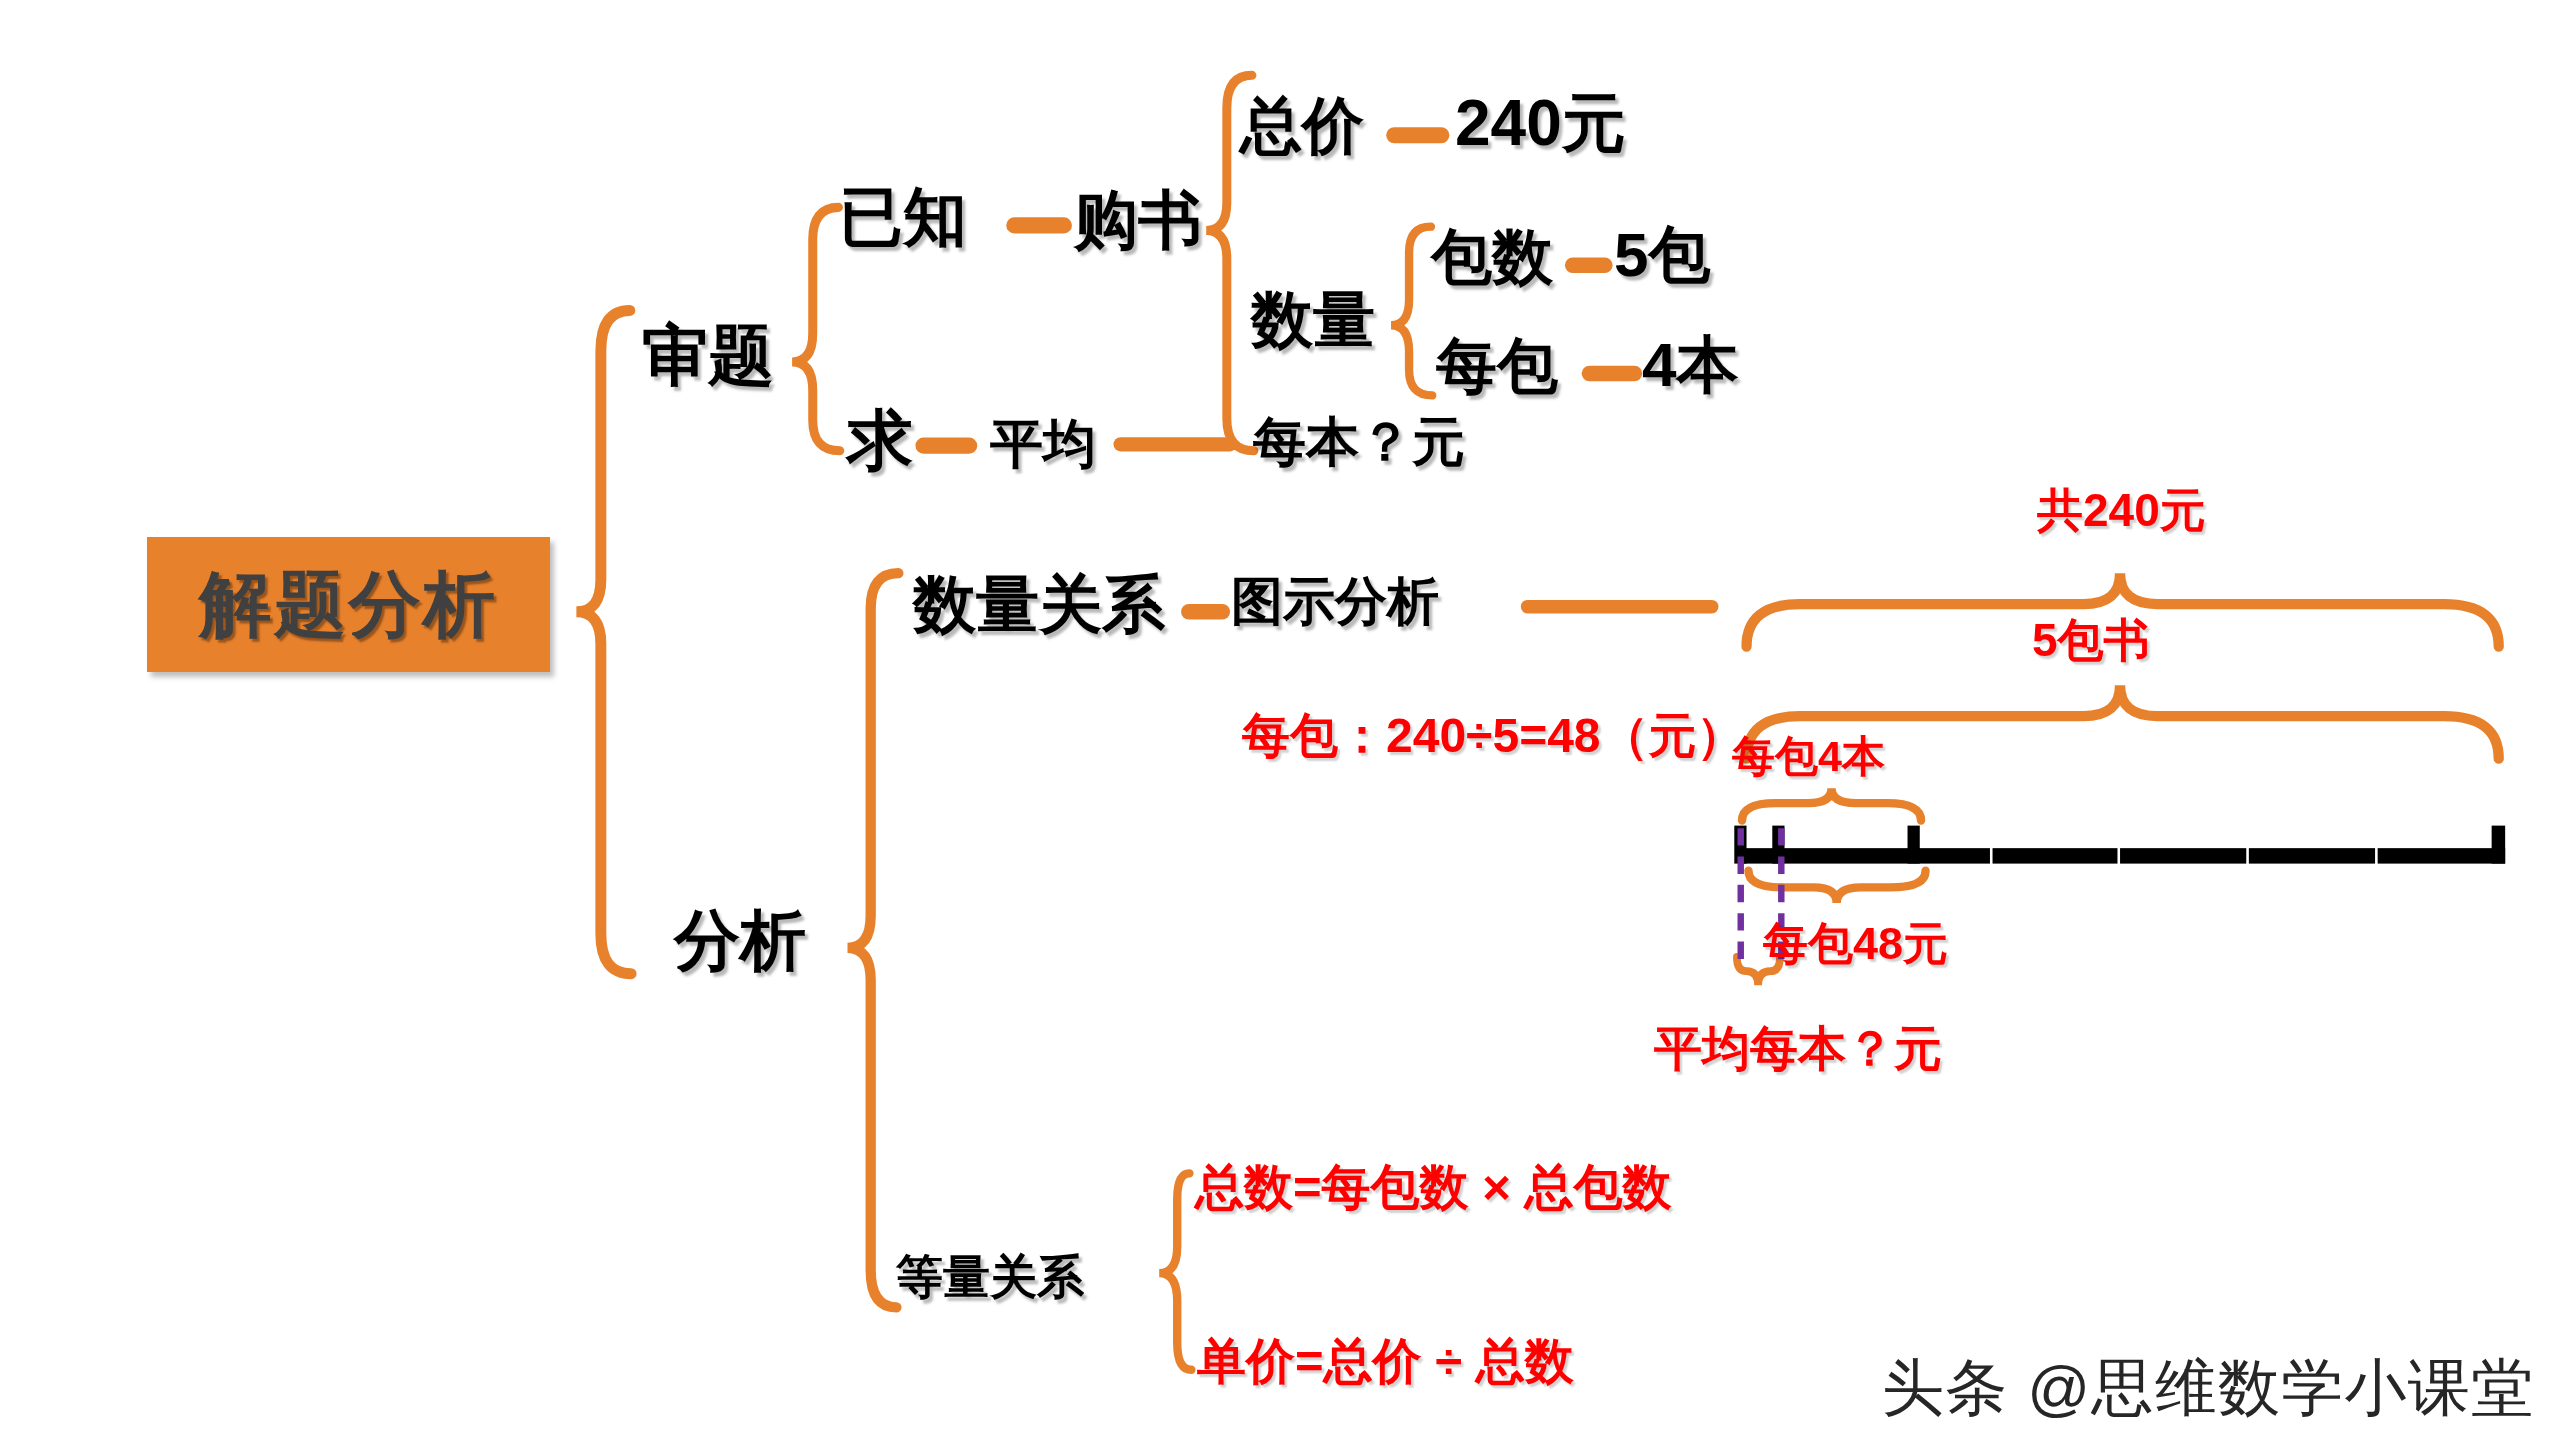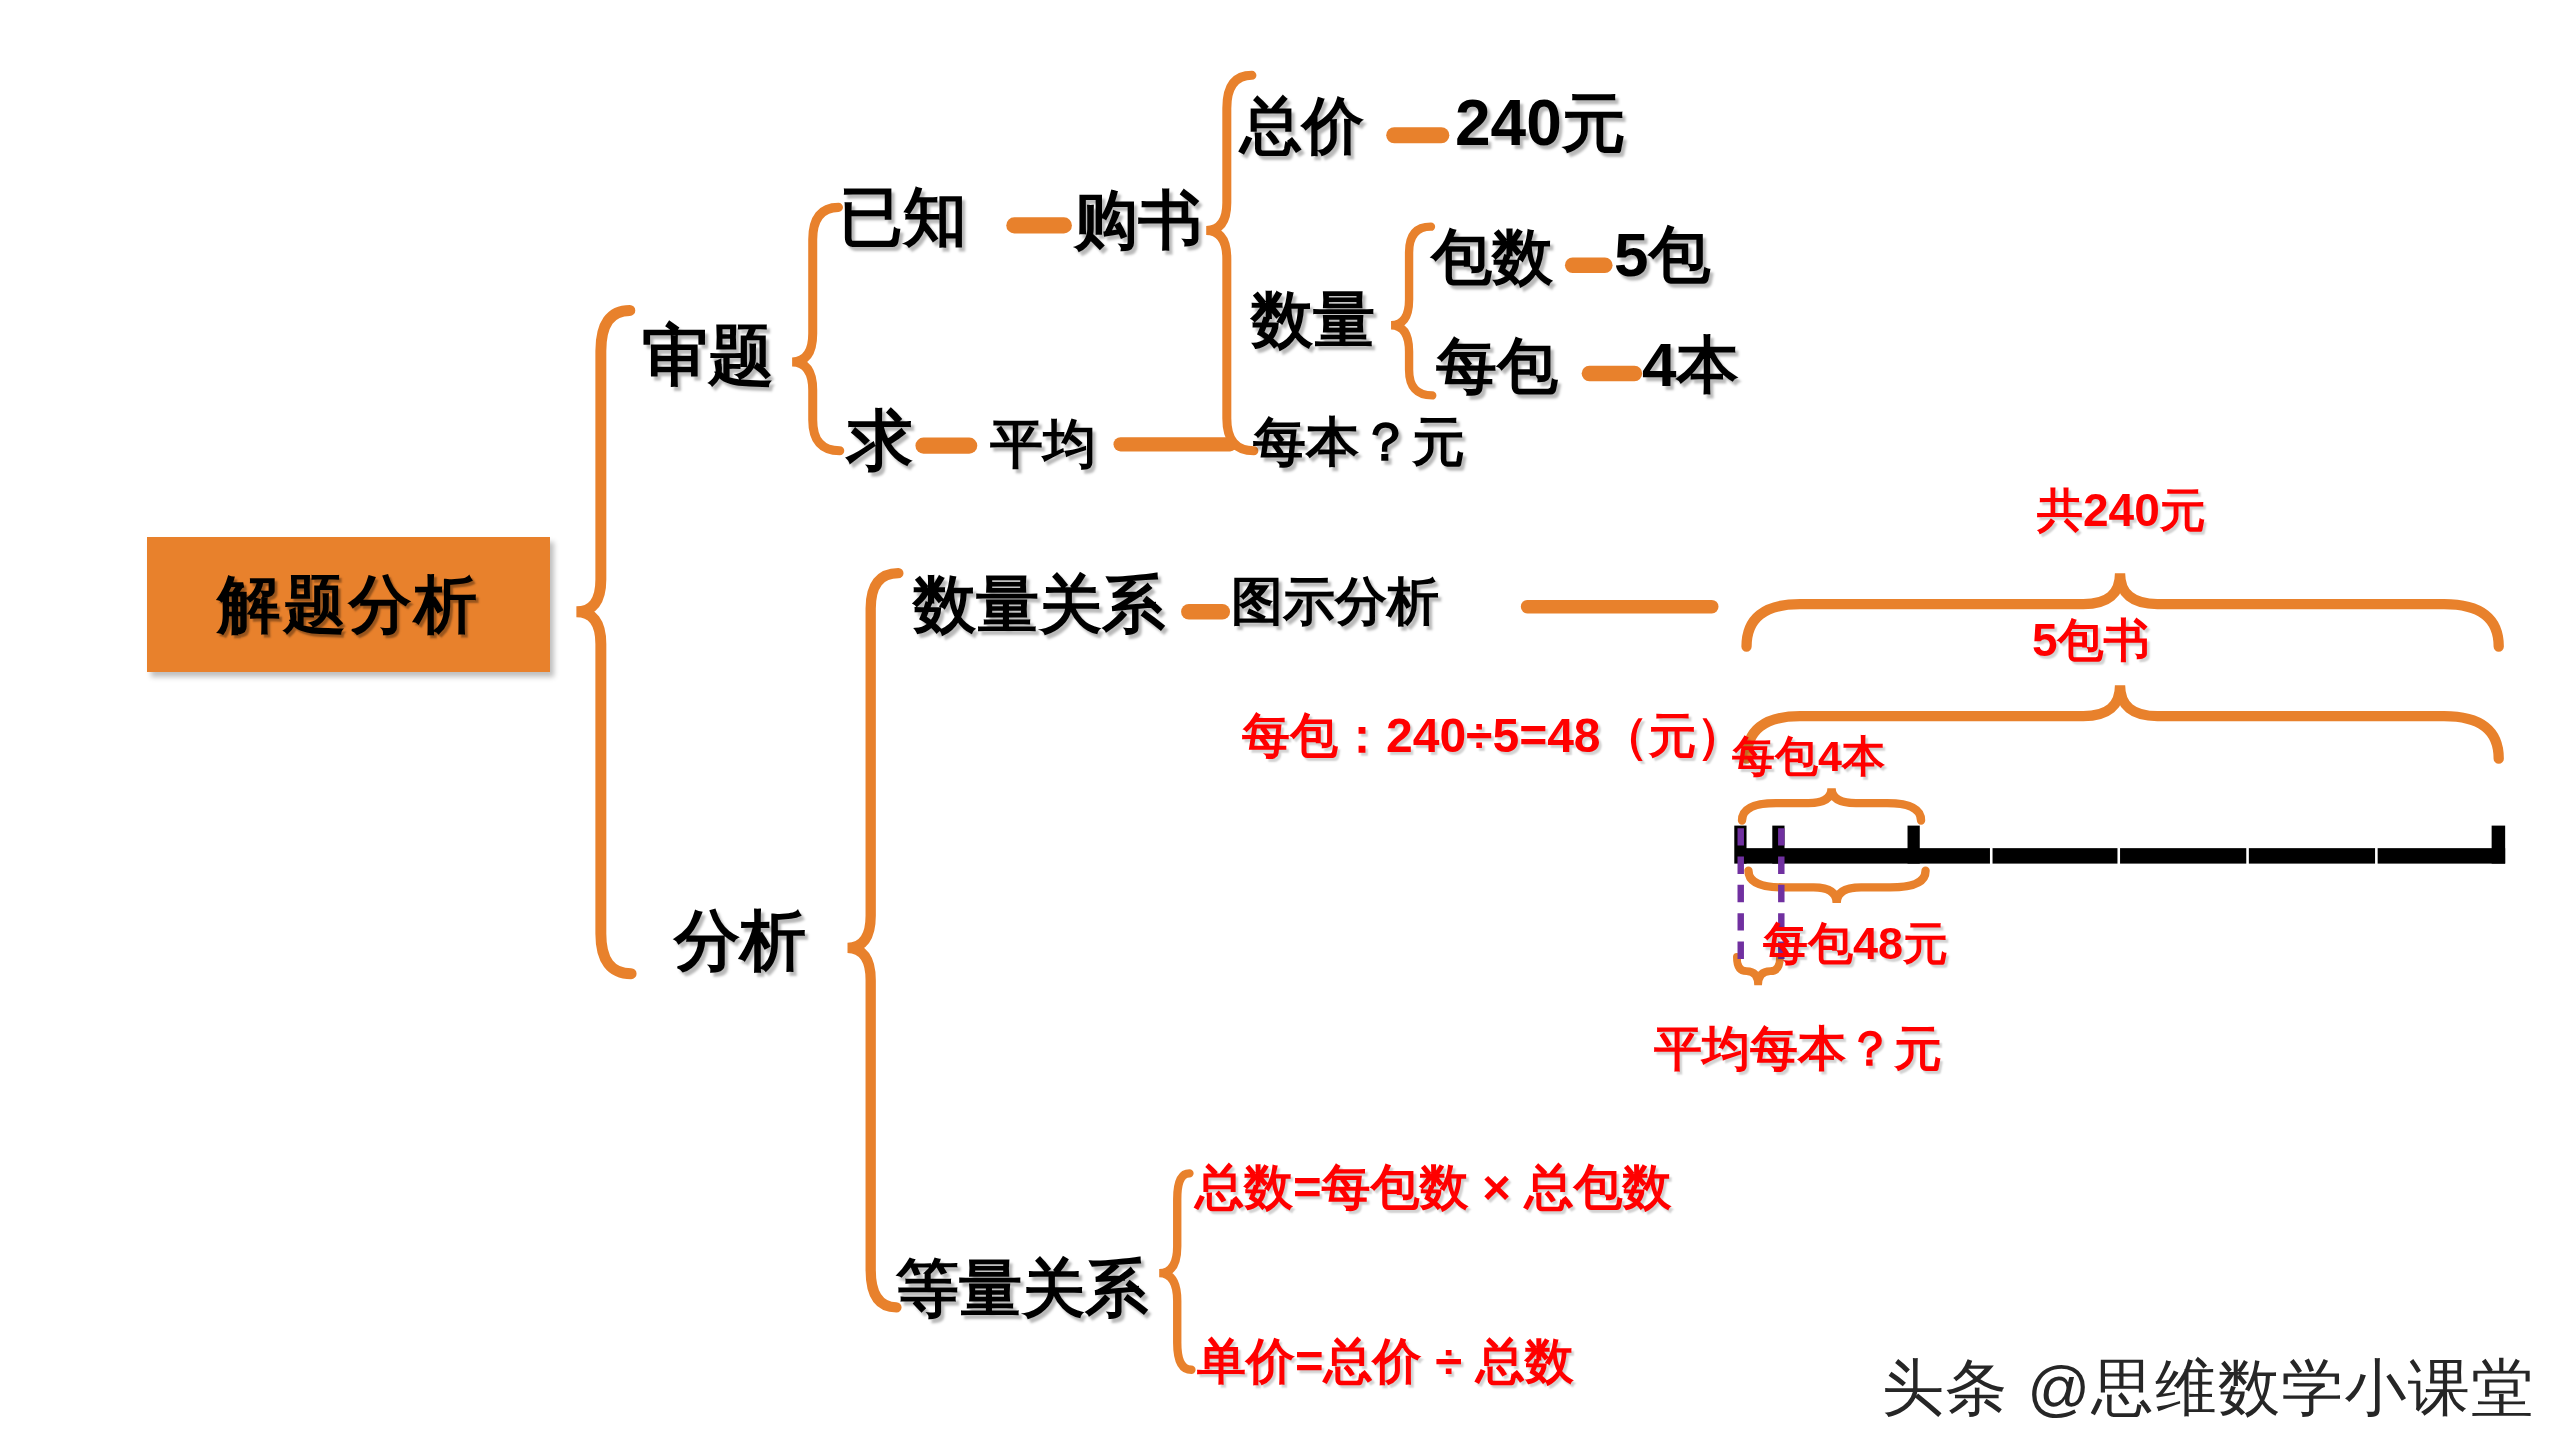"解题分析" #title-box .t { color: #000000 -> #404040; font-size: 63px -> 72px }
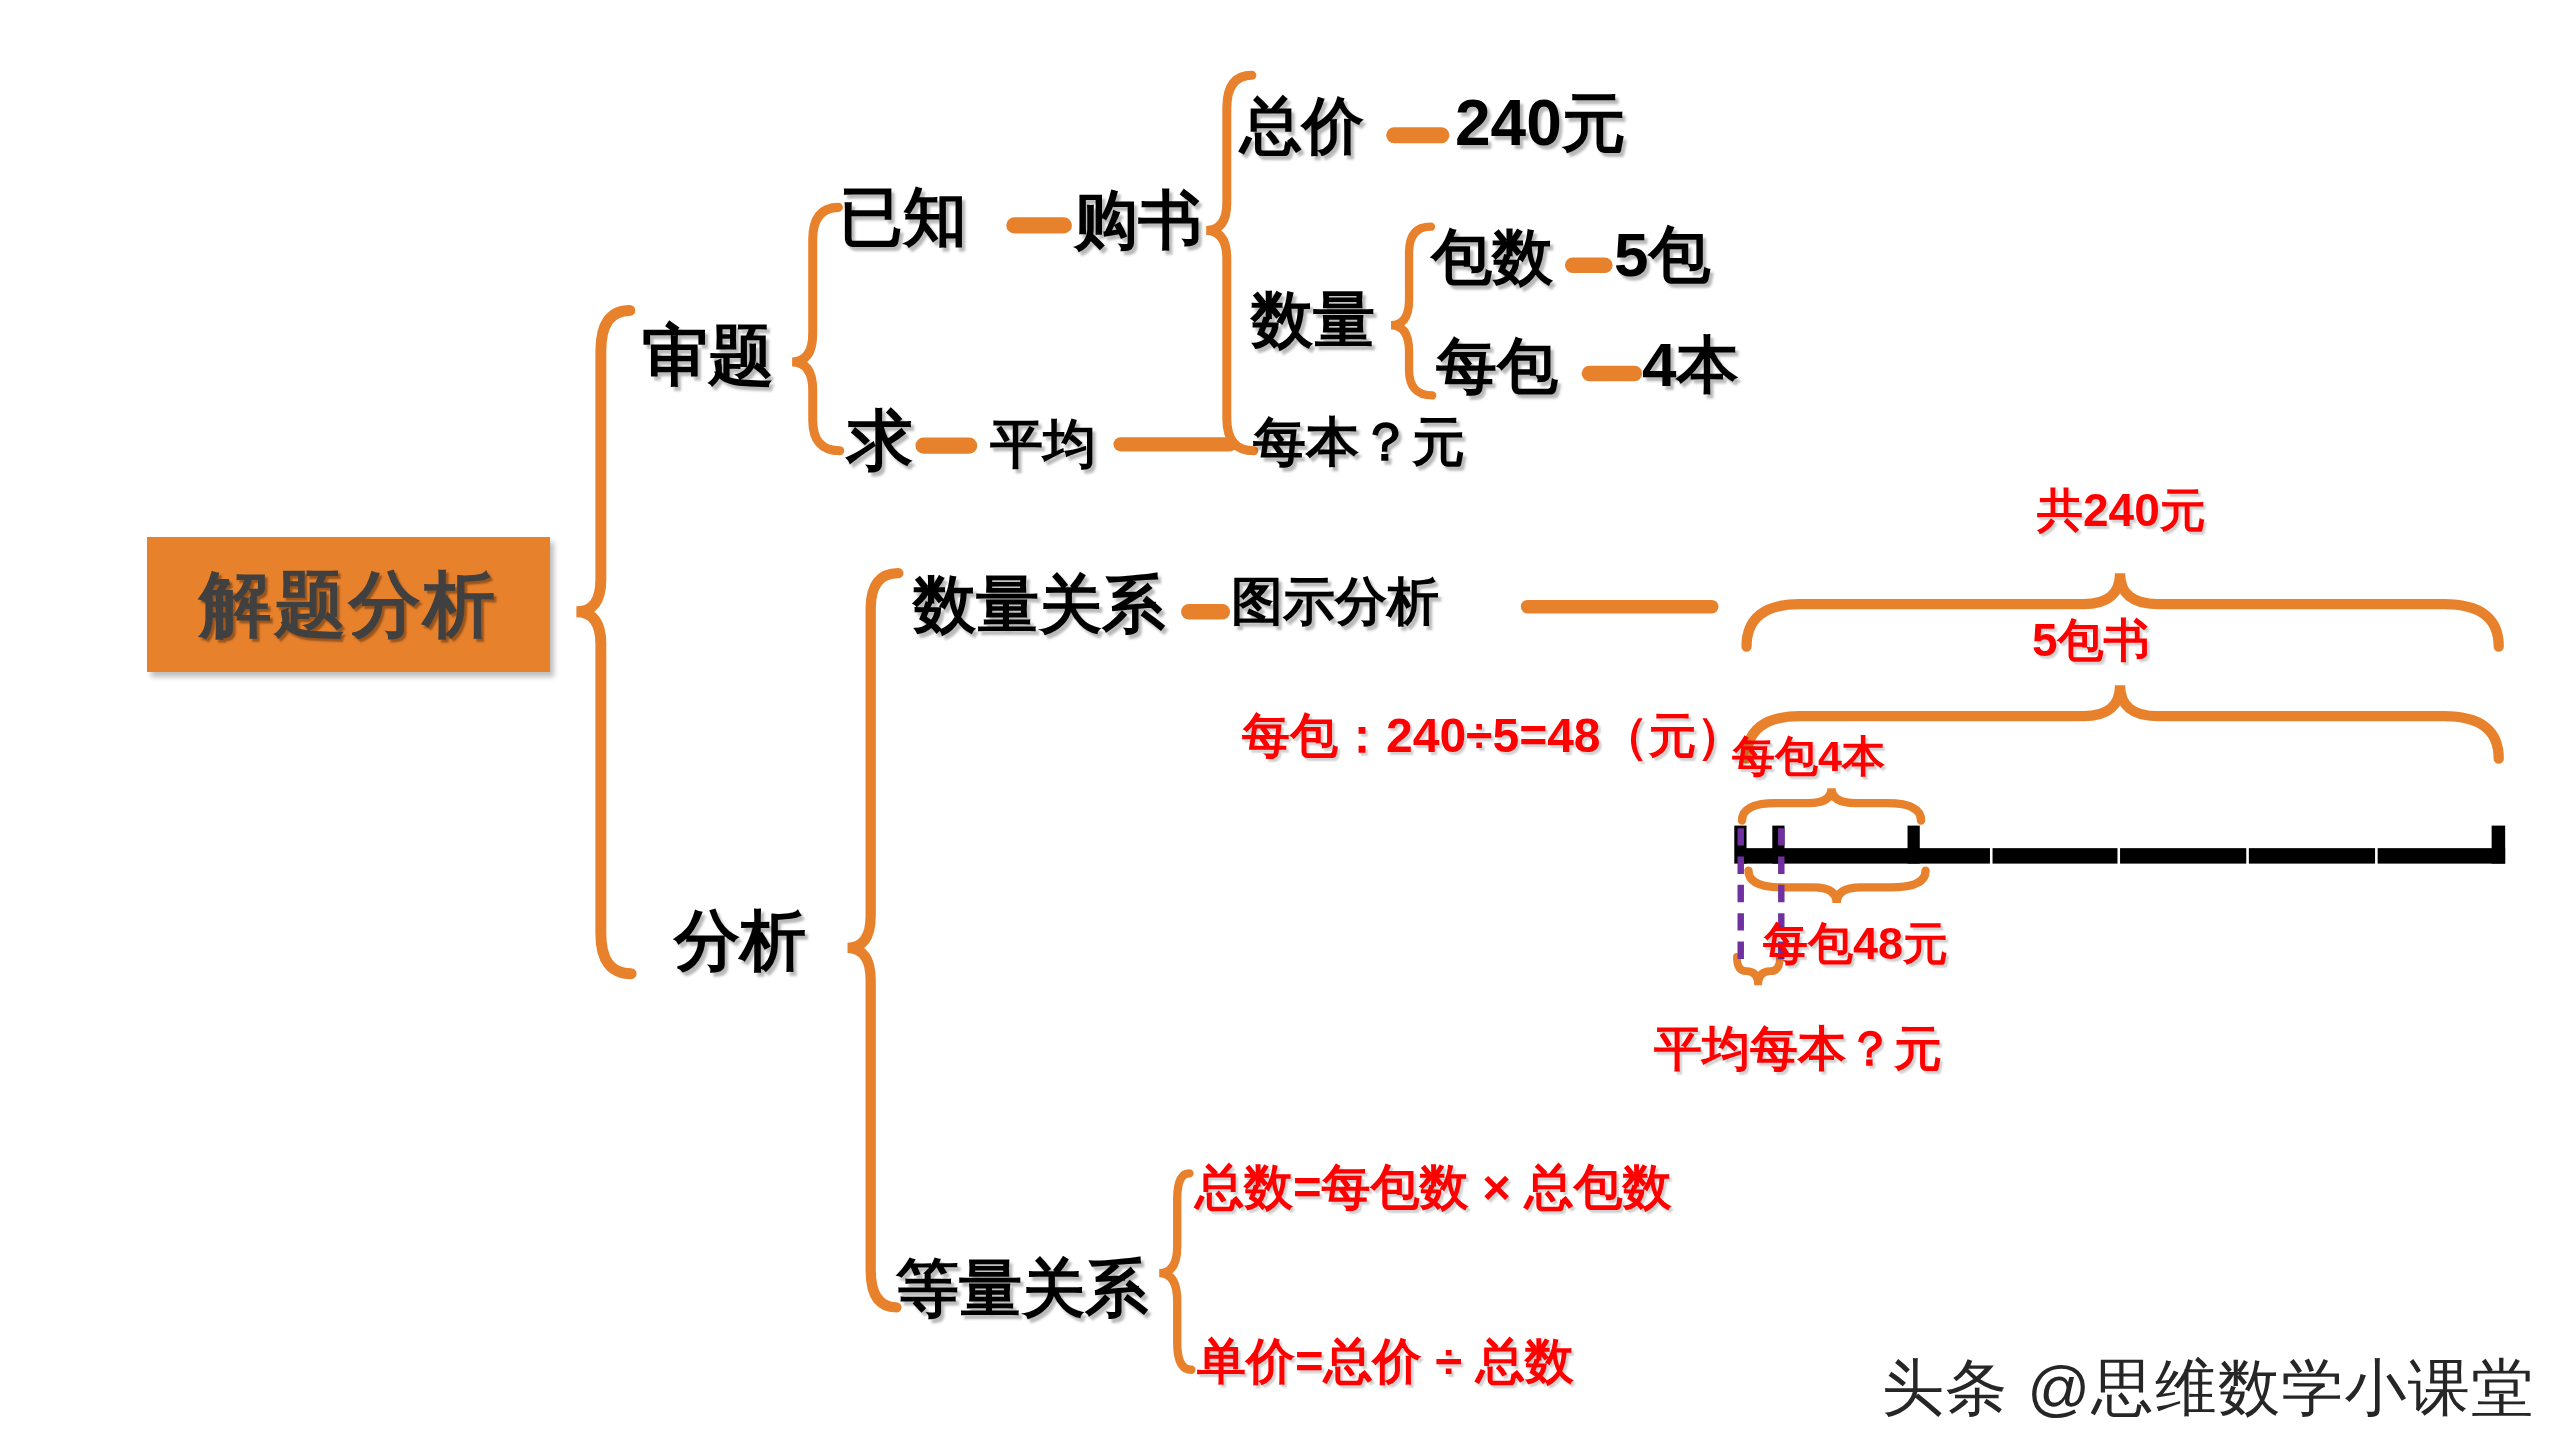"等量关系" div.lbl { font-family: none -> Liberation Mono, monospace; font-size: 63px -> 47px }
